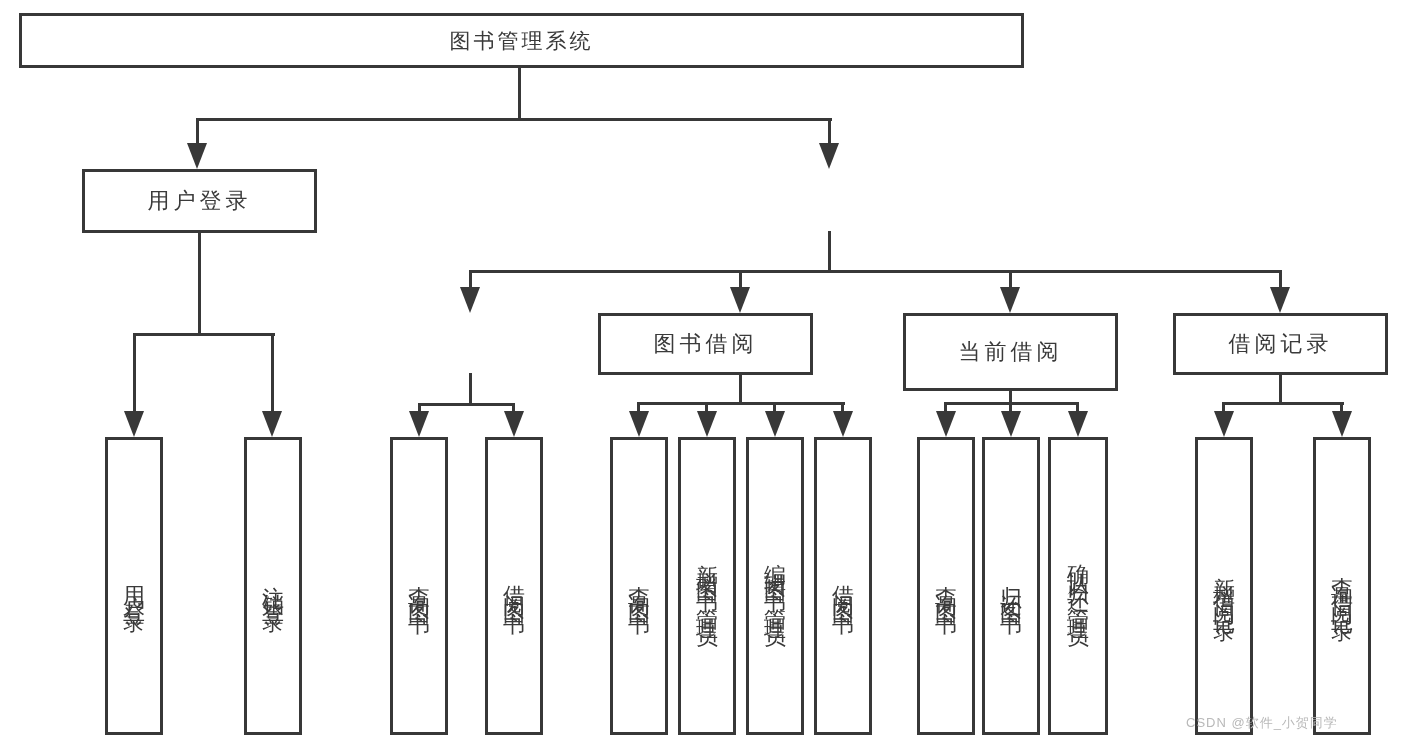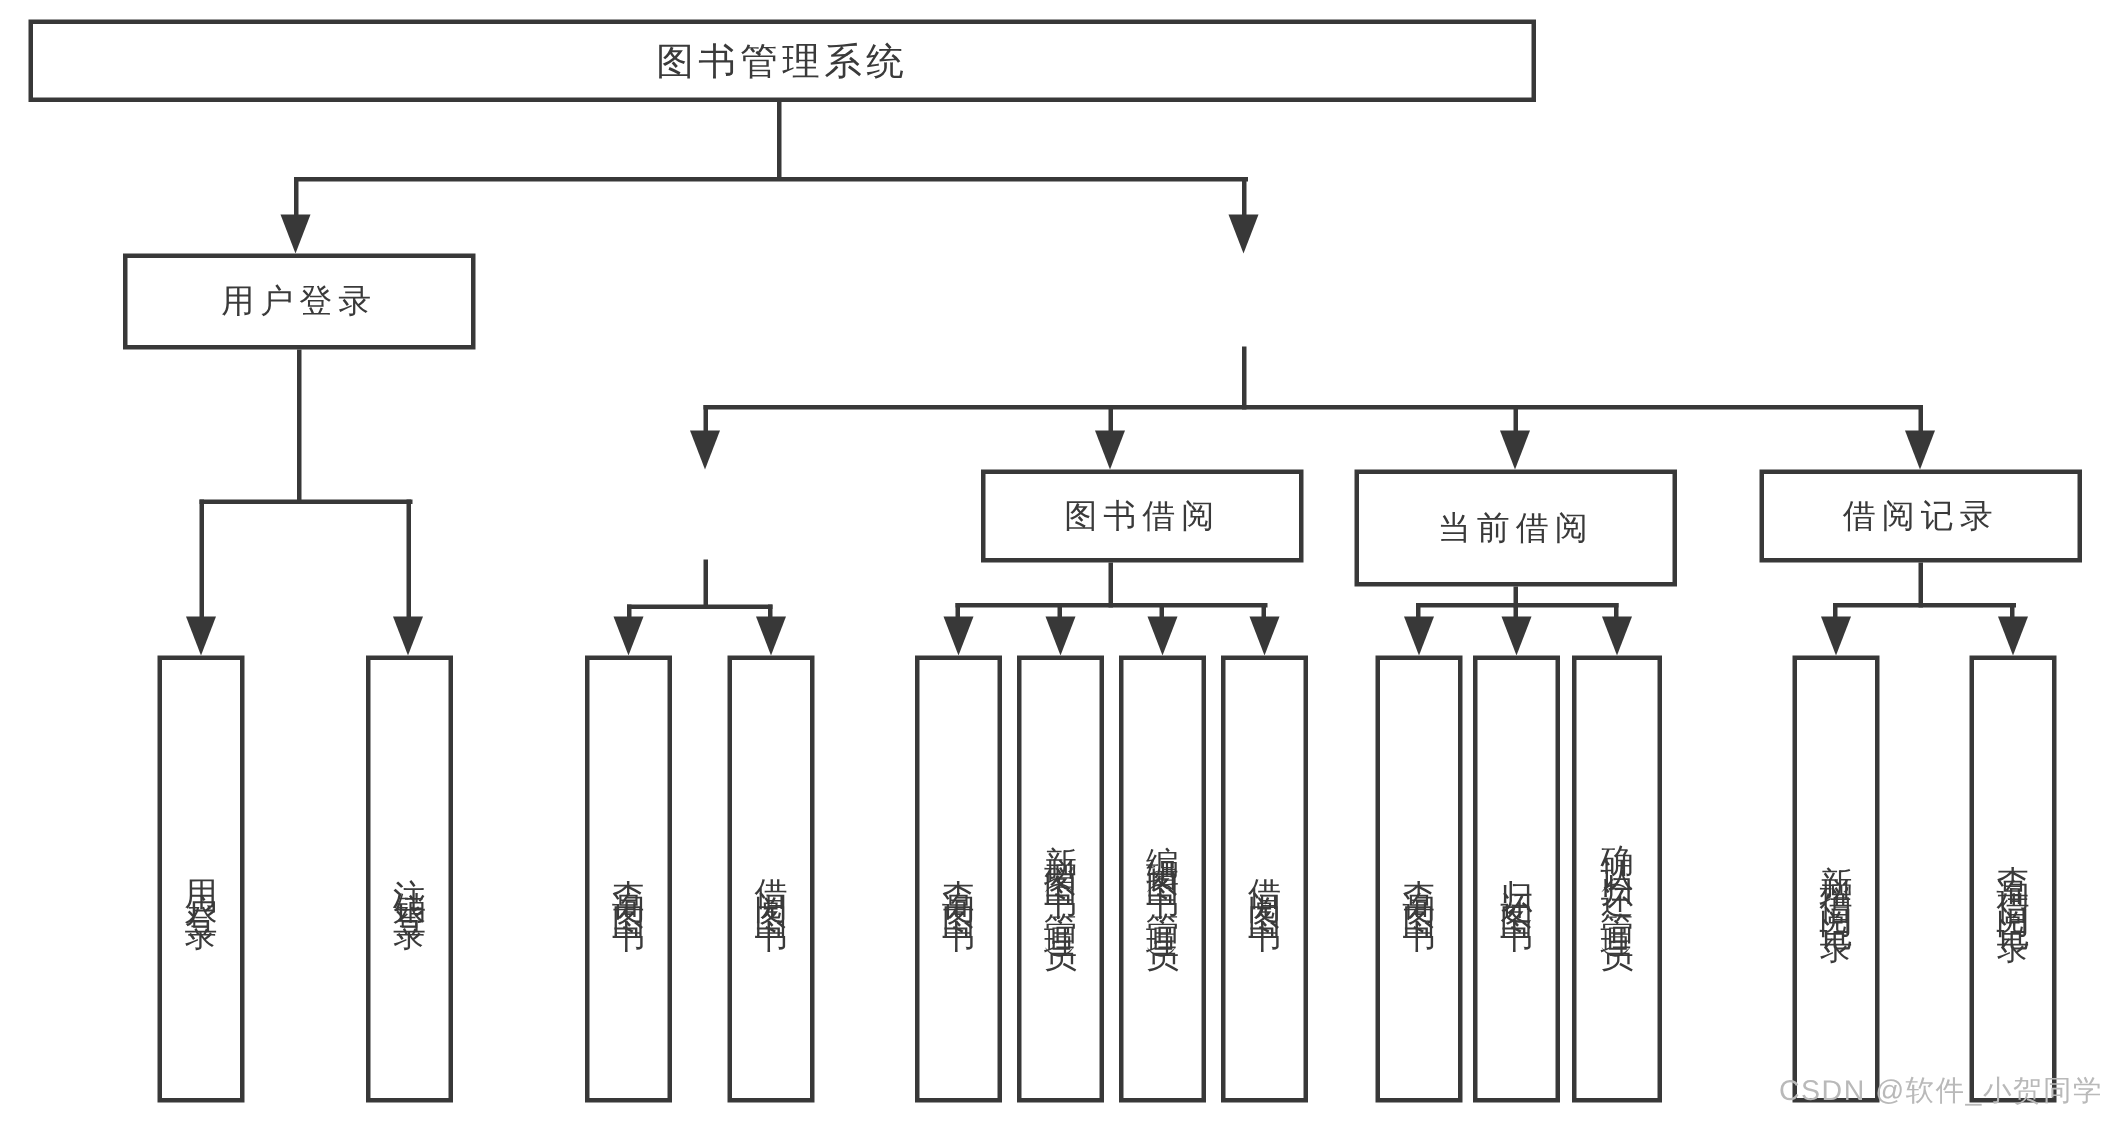"图书管理系统" .node.root { font-size: 25px -> 21px }
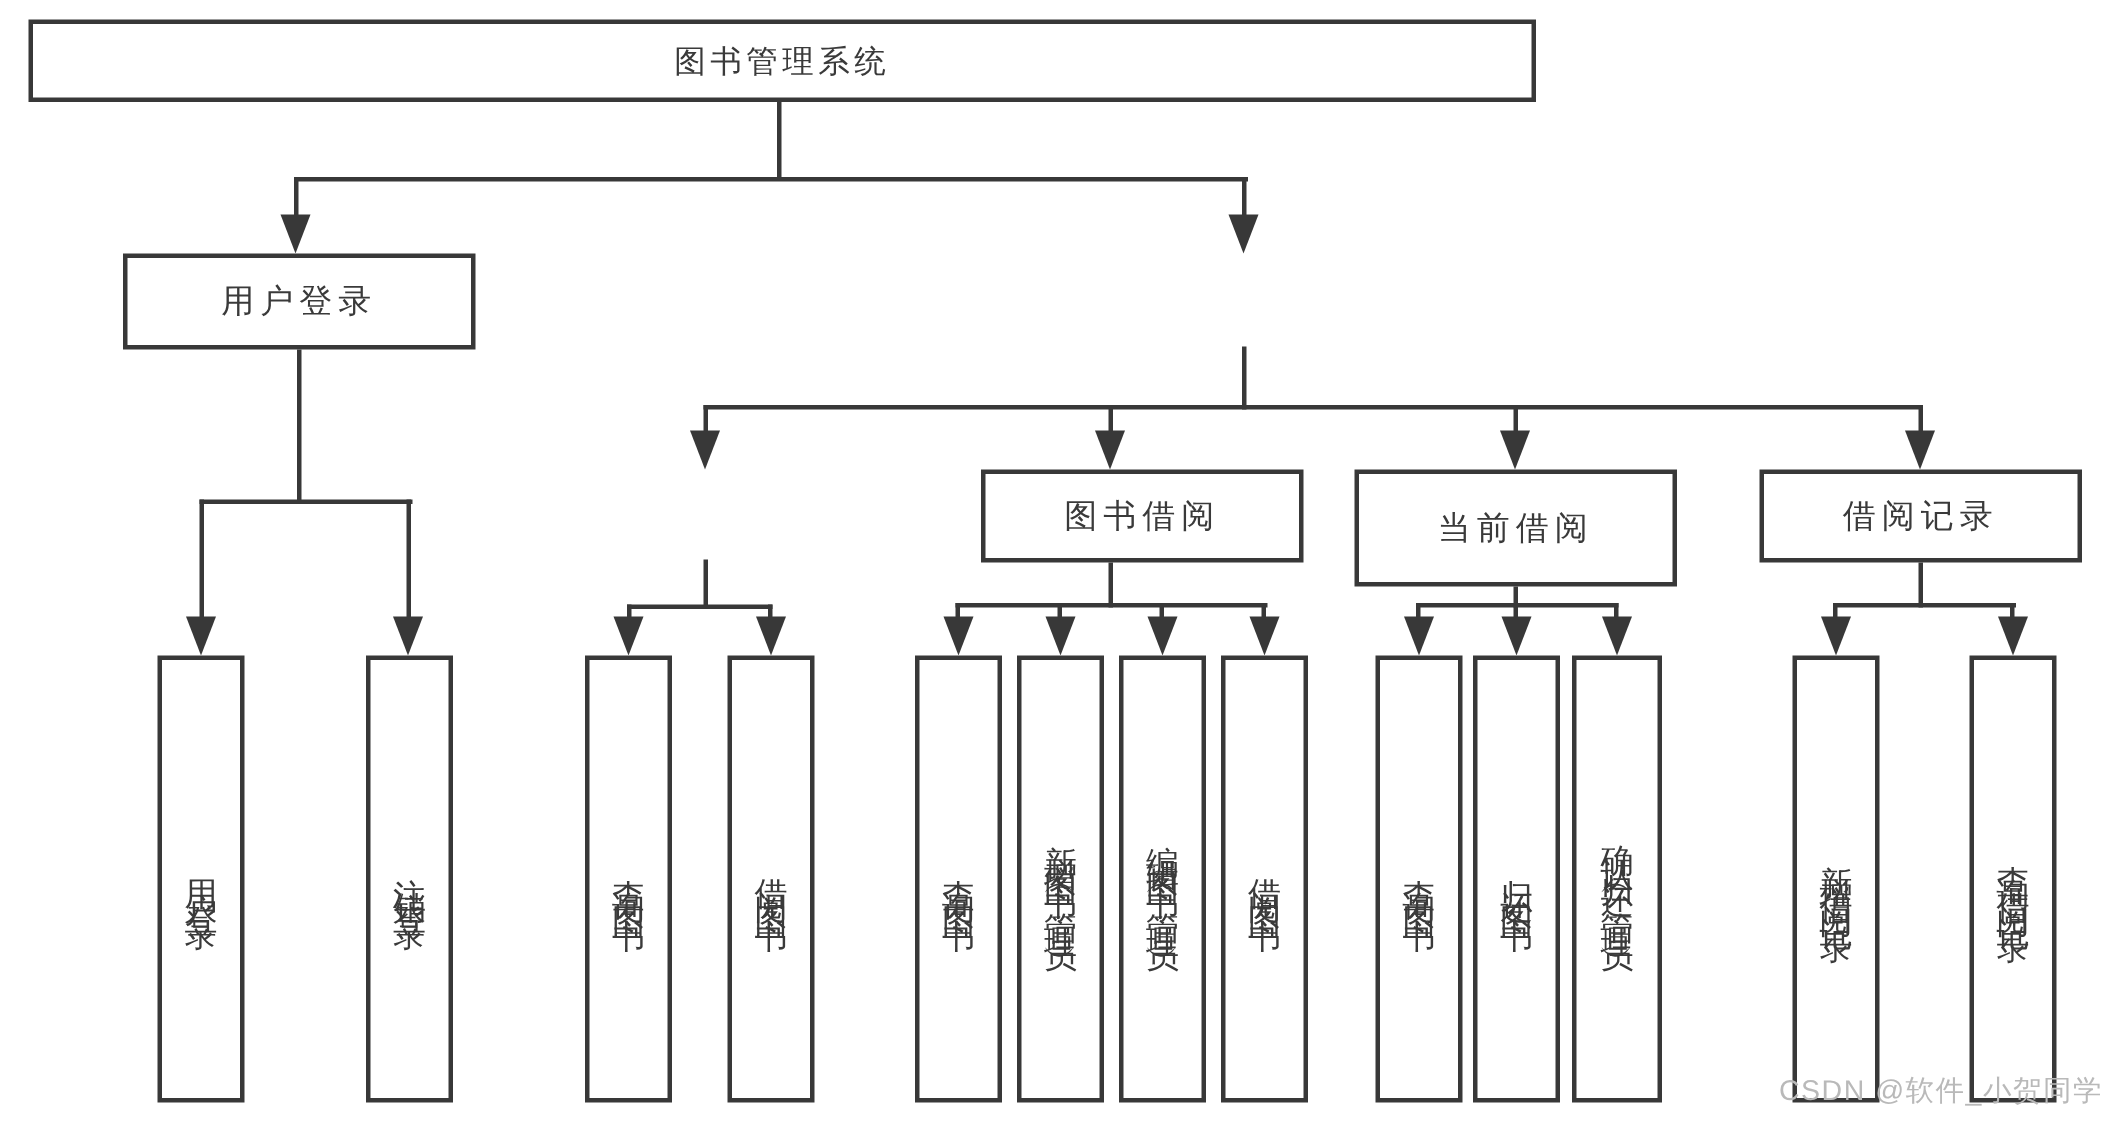"图书借阅" div.node { left: 654px -> 598px }
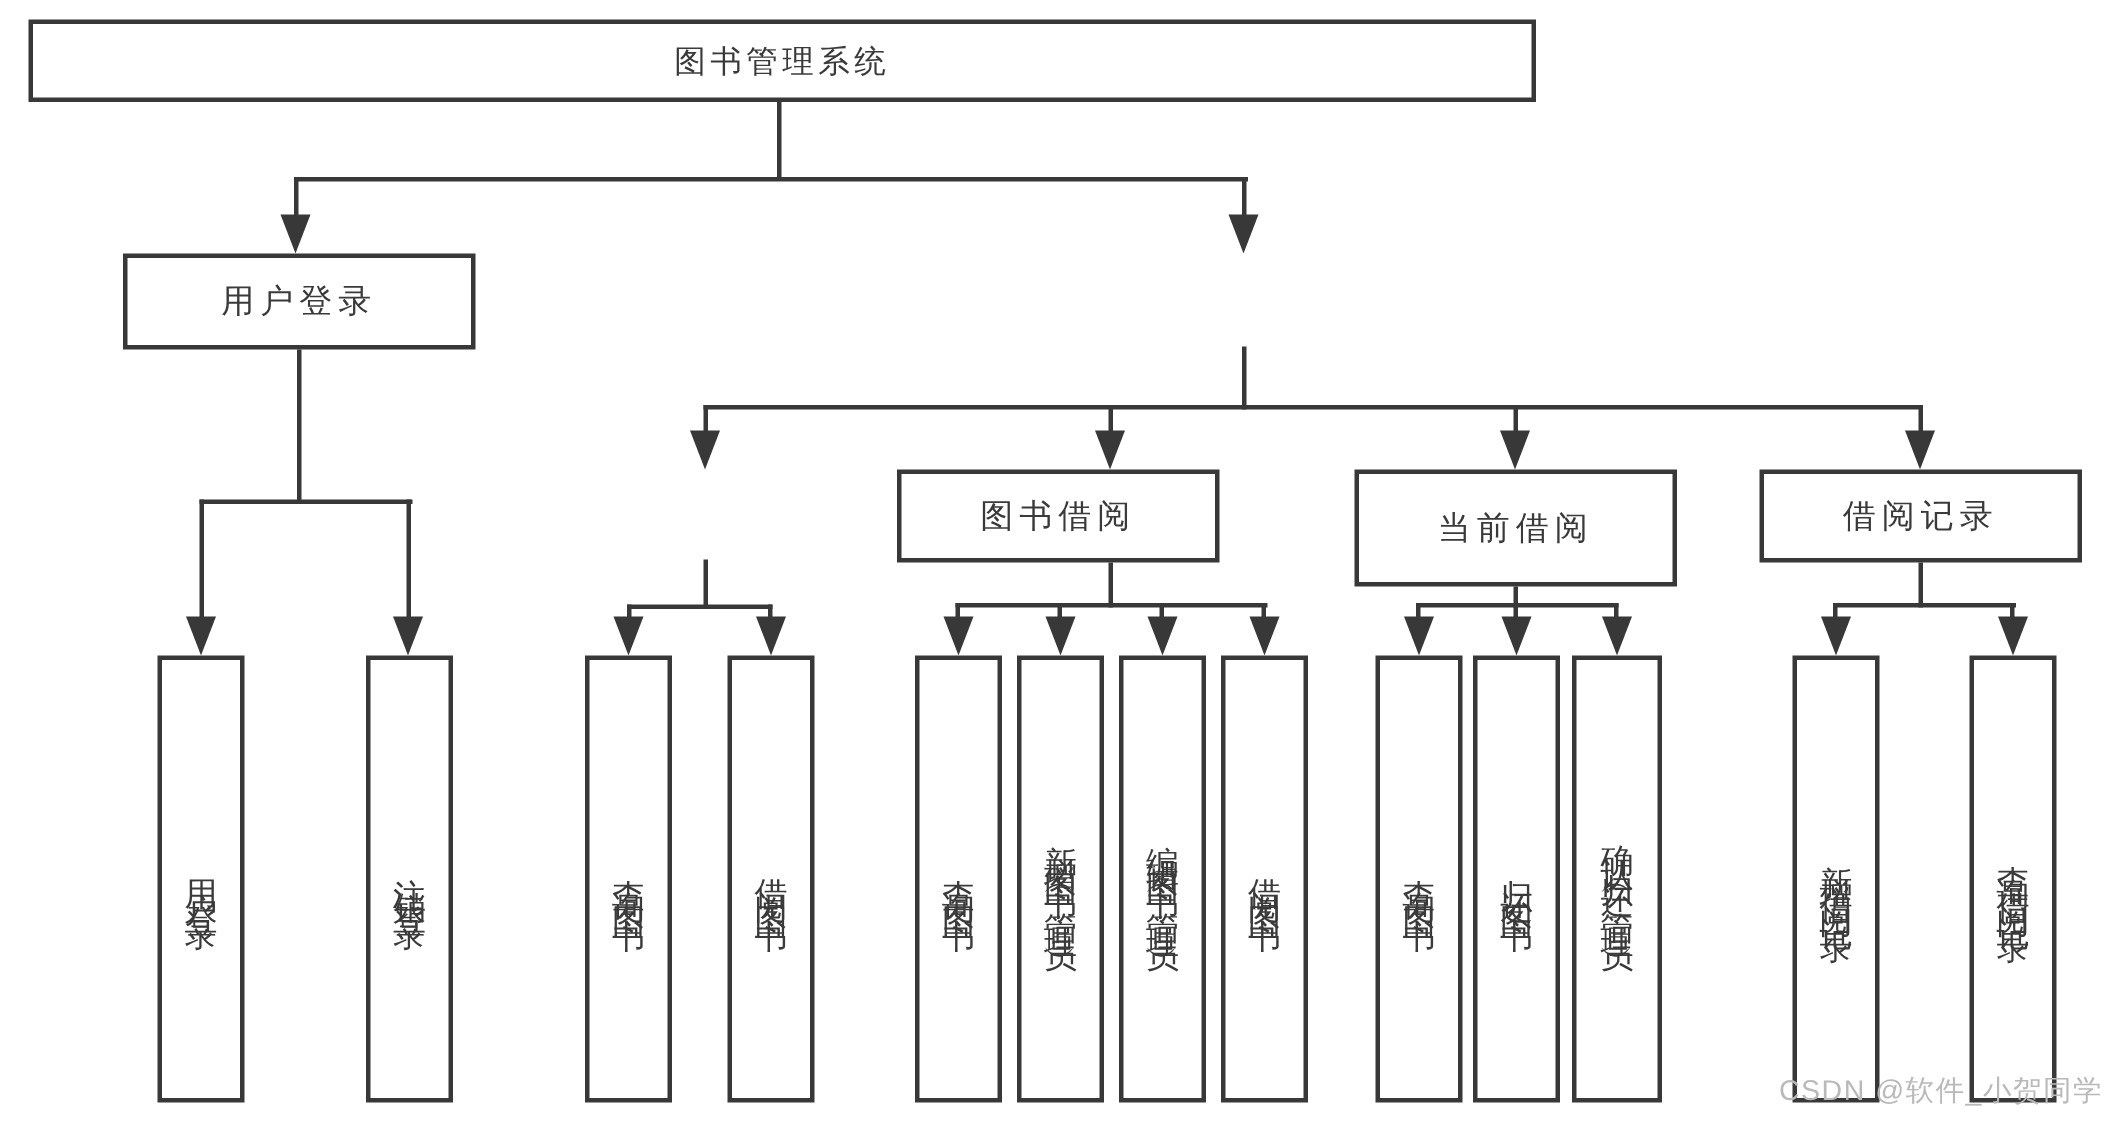"CSDN @软件_小贺同学" .watermark { font-size: 19px -> 13px }
